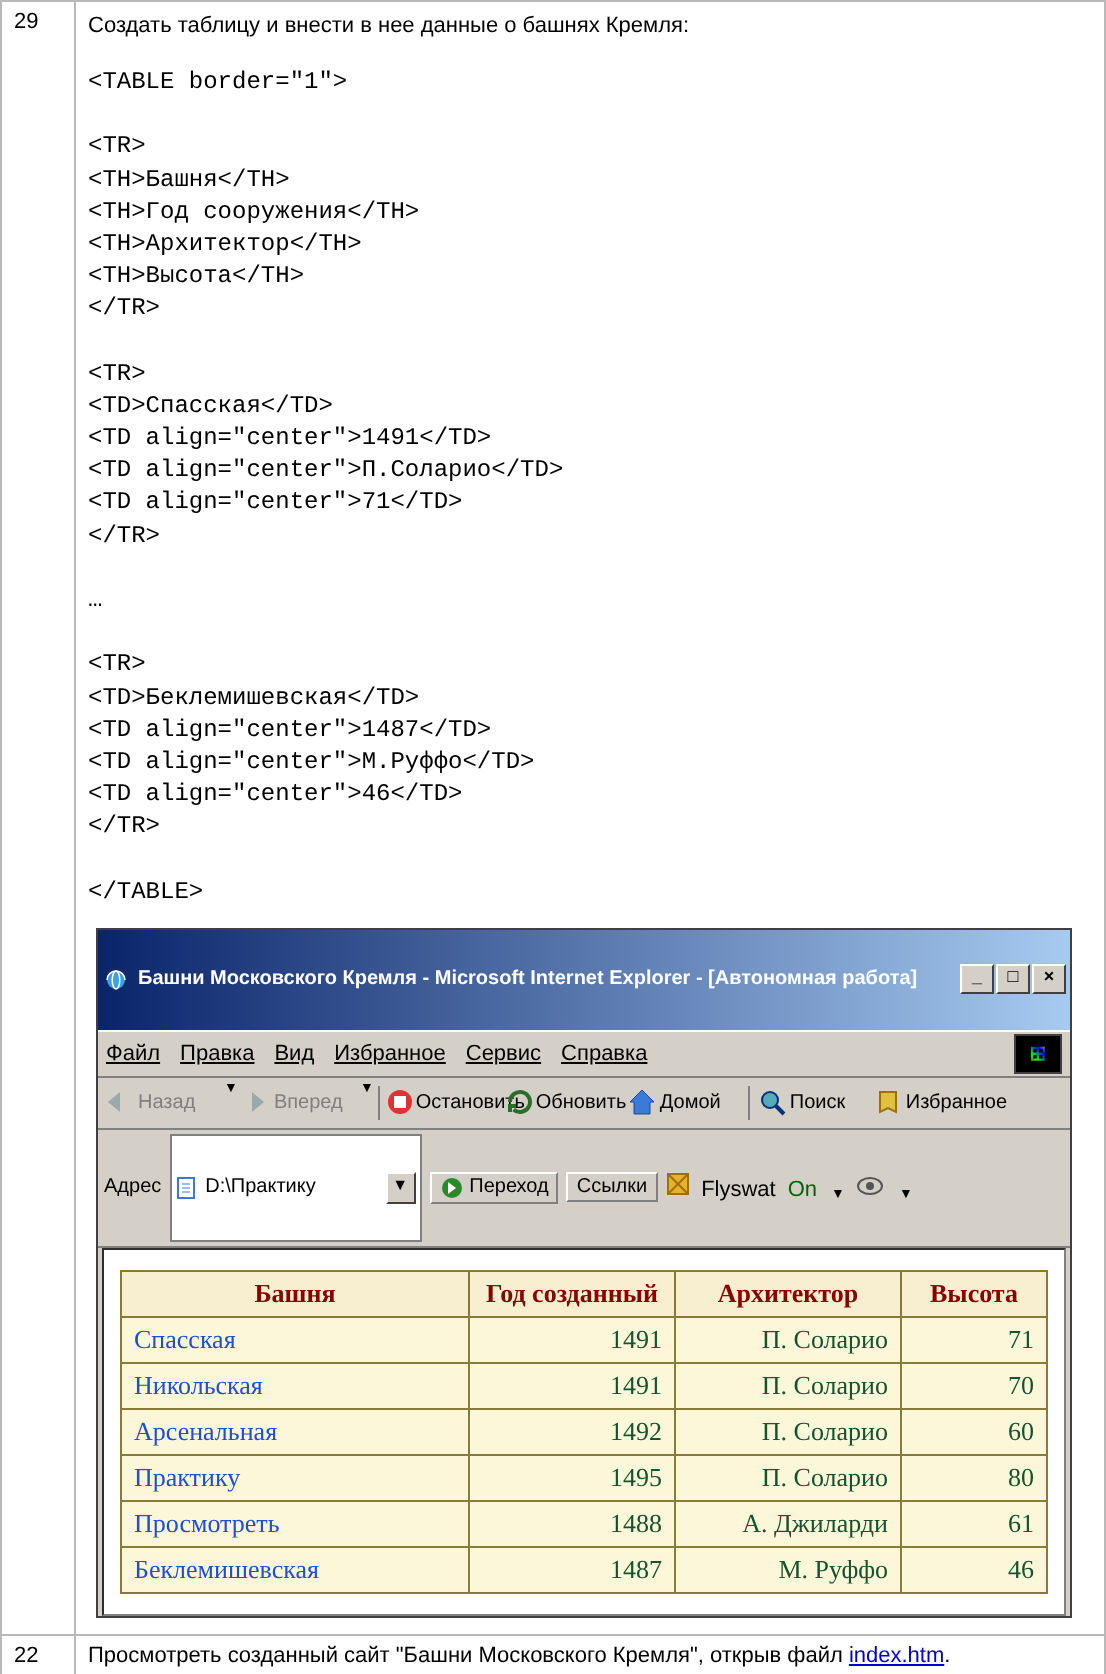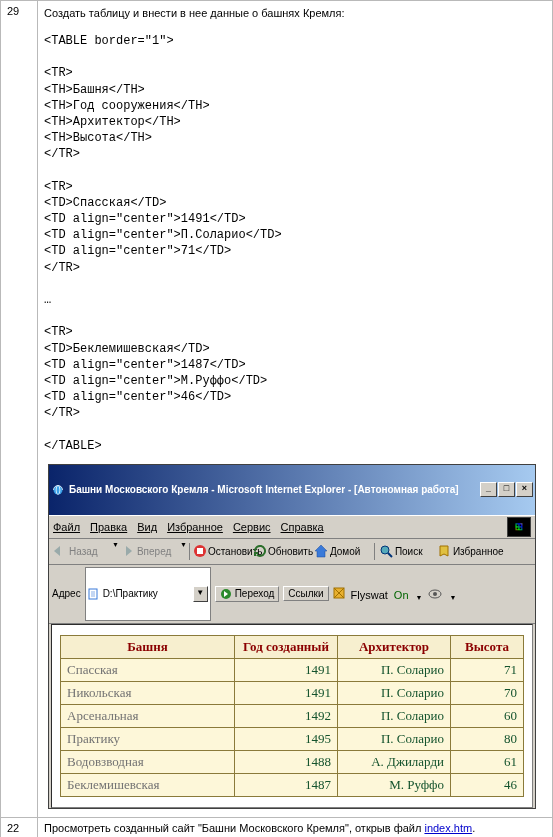"Спасская" table.kremlin td.name { color: #737373 -> #1d4ed8 }
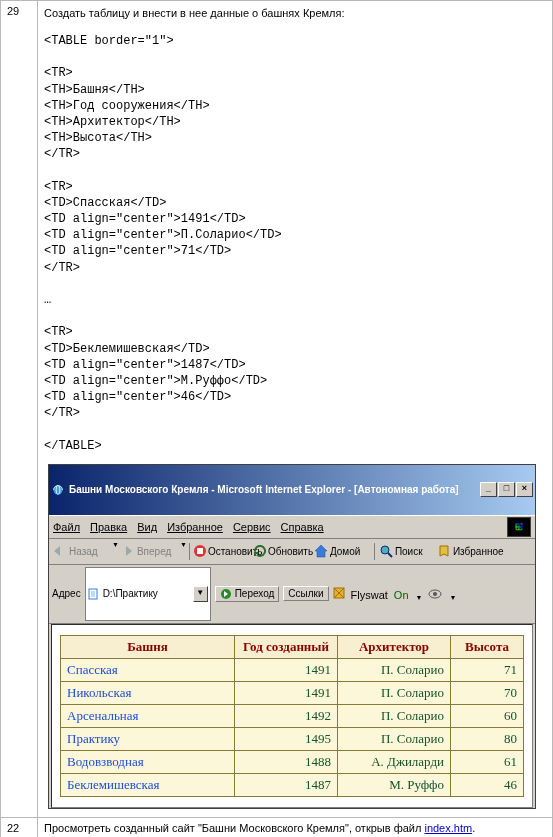"Водовзводная" td.name { text: Водовзводная -> Просмотреть }
